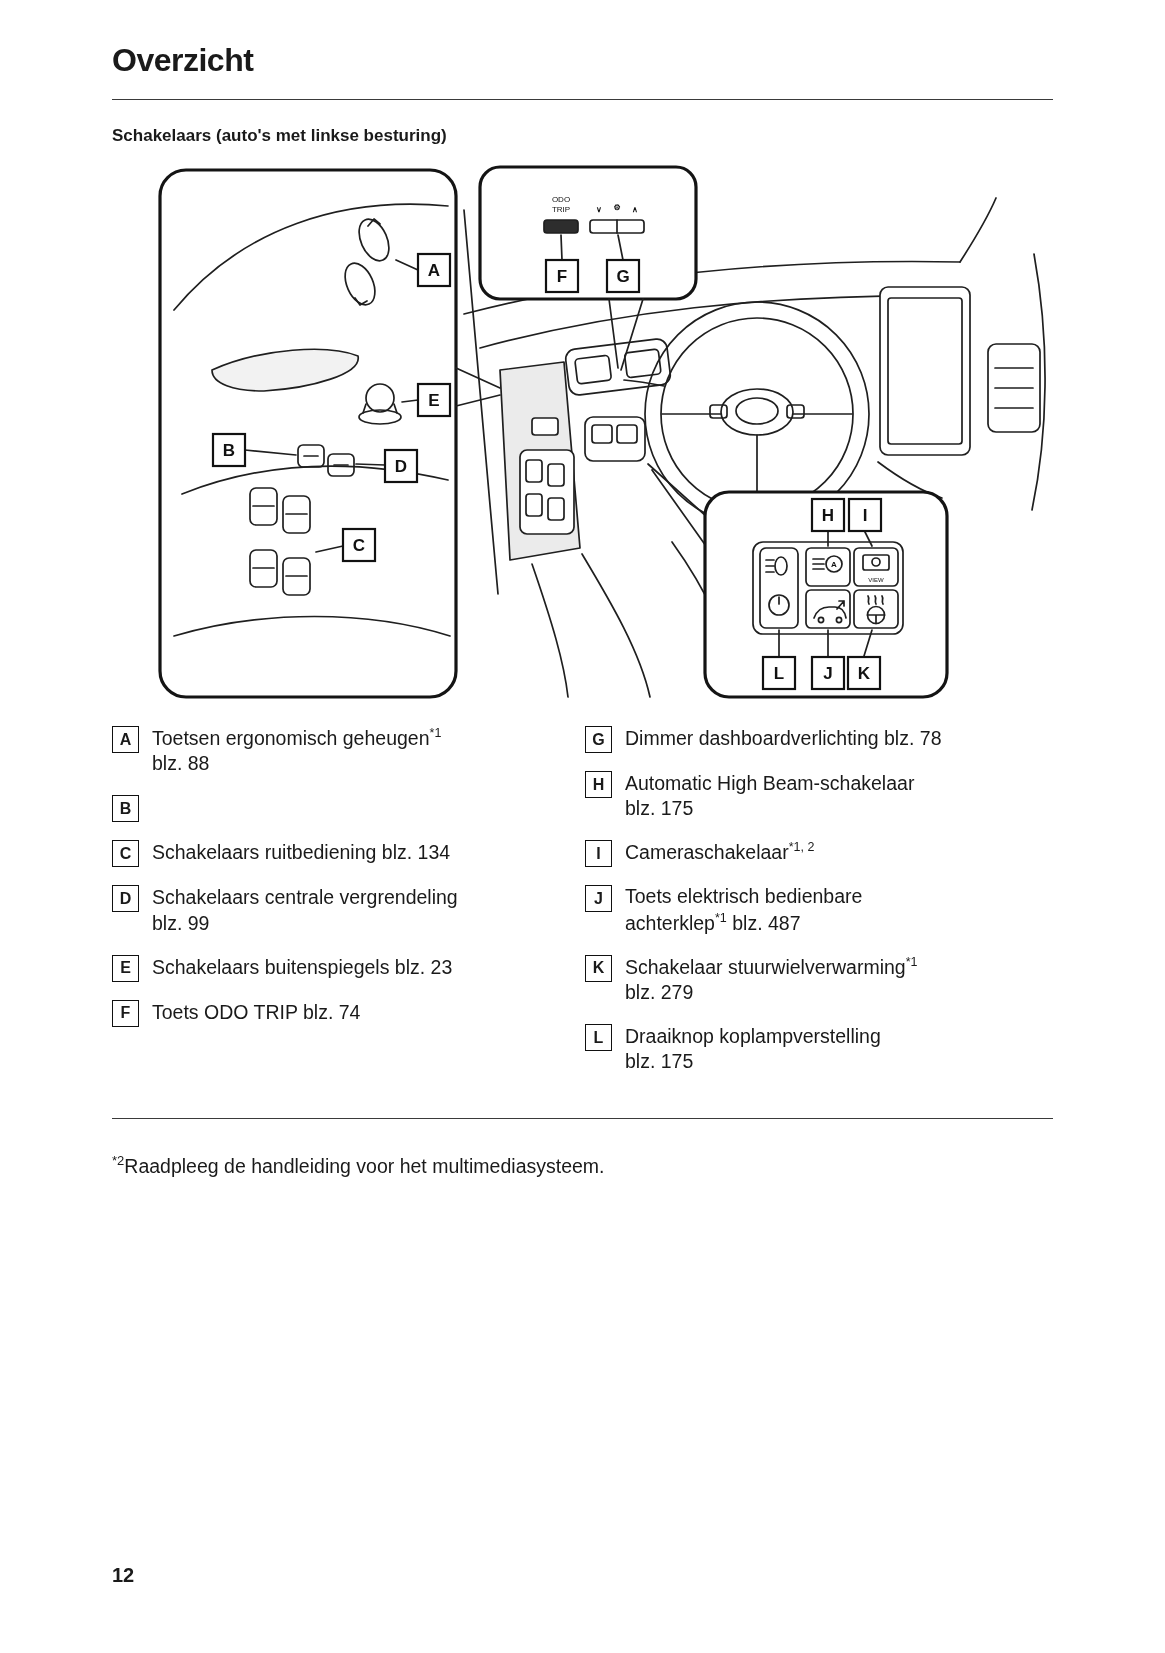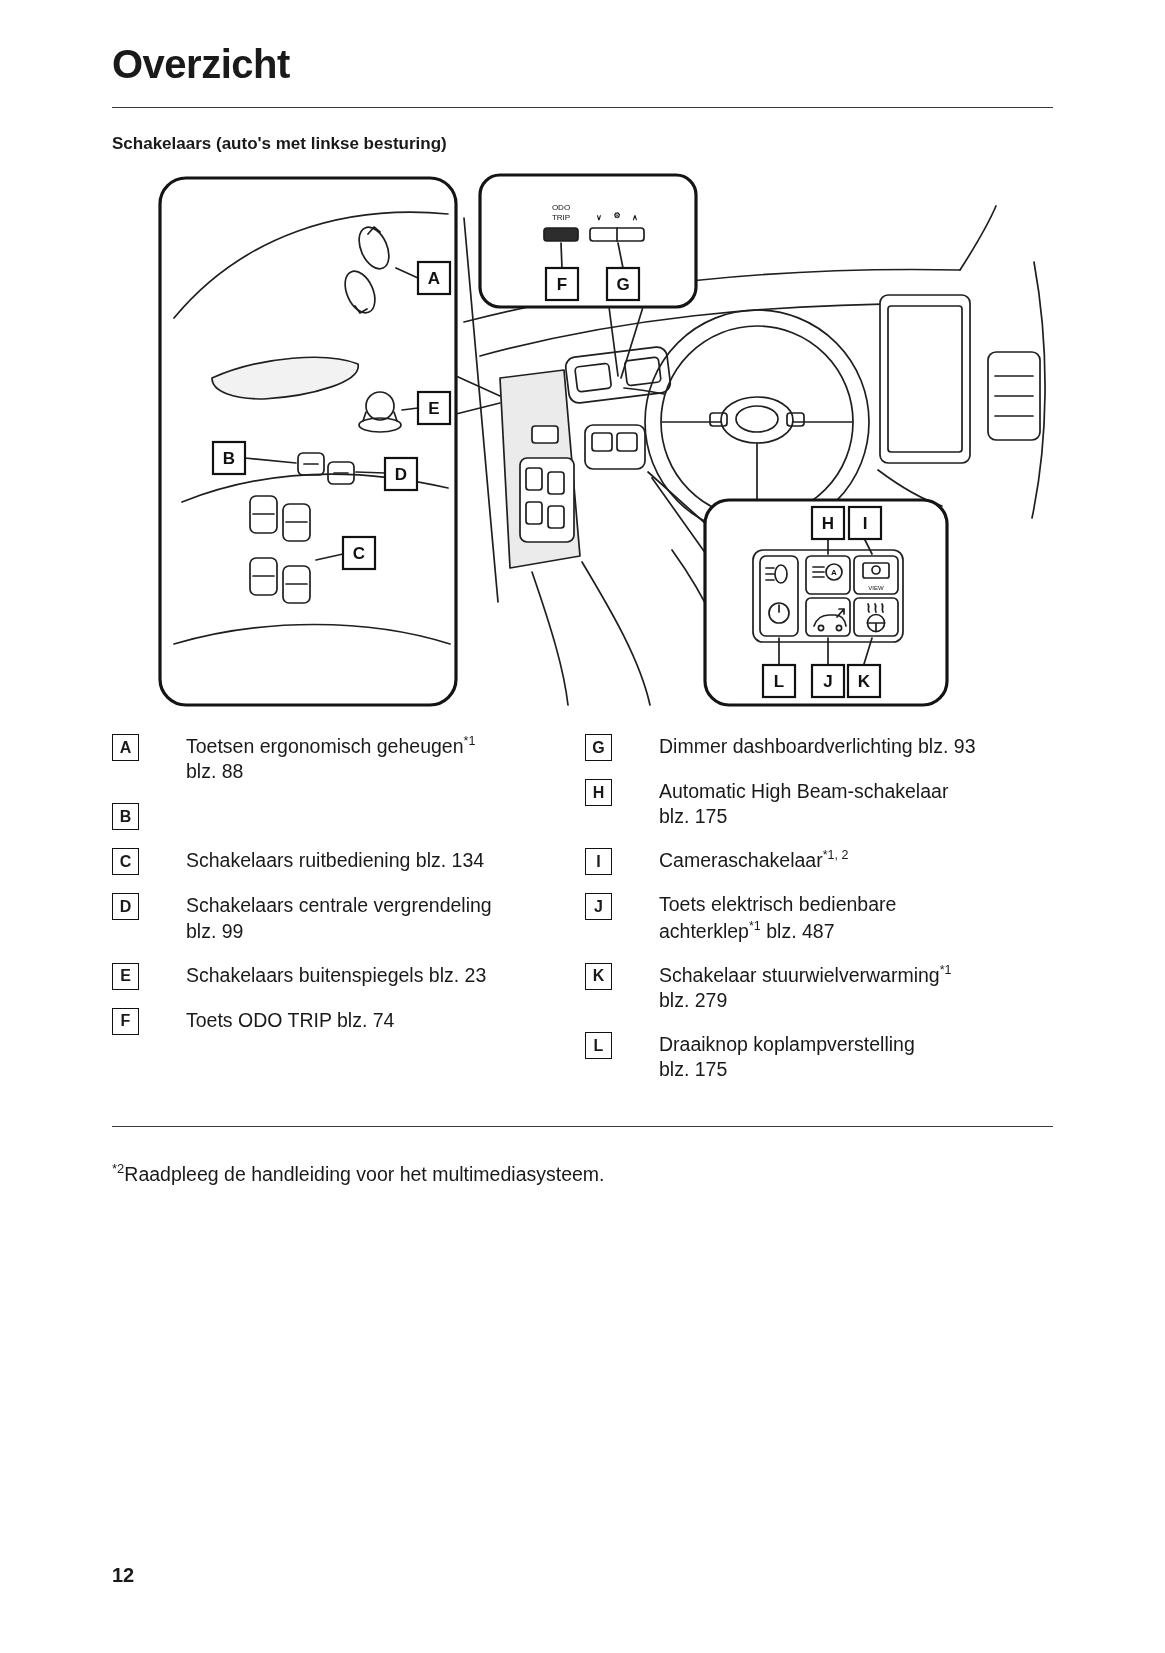"Overzicht" .title { font-size: 40px -> 32px }
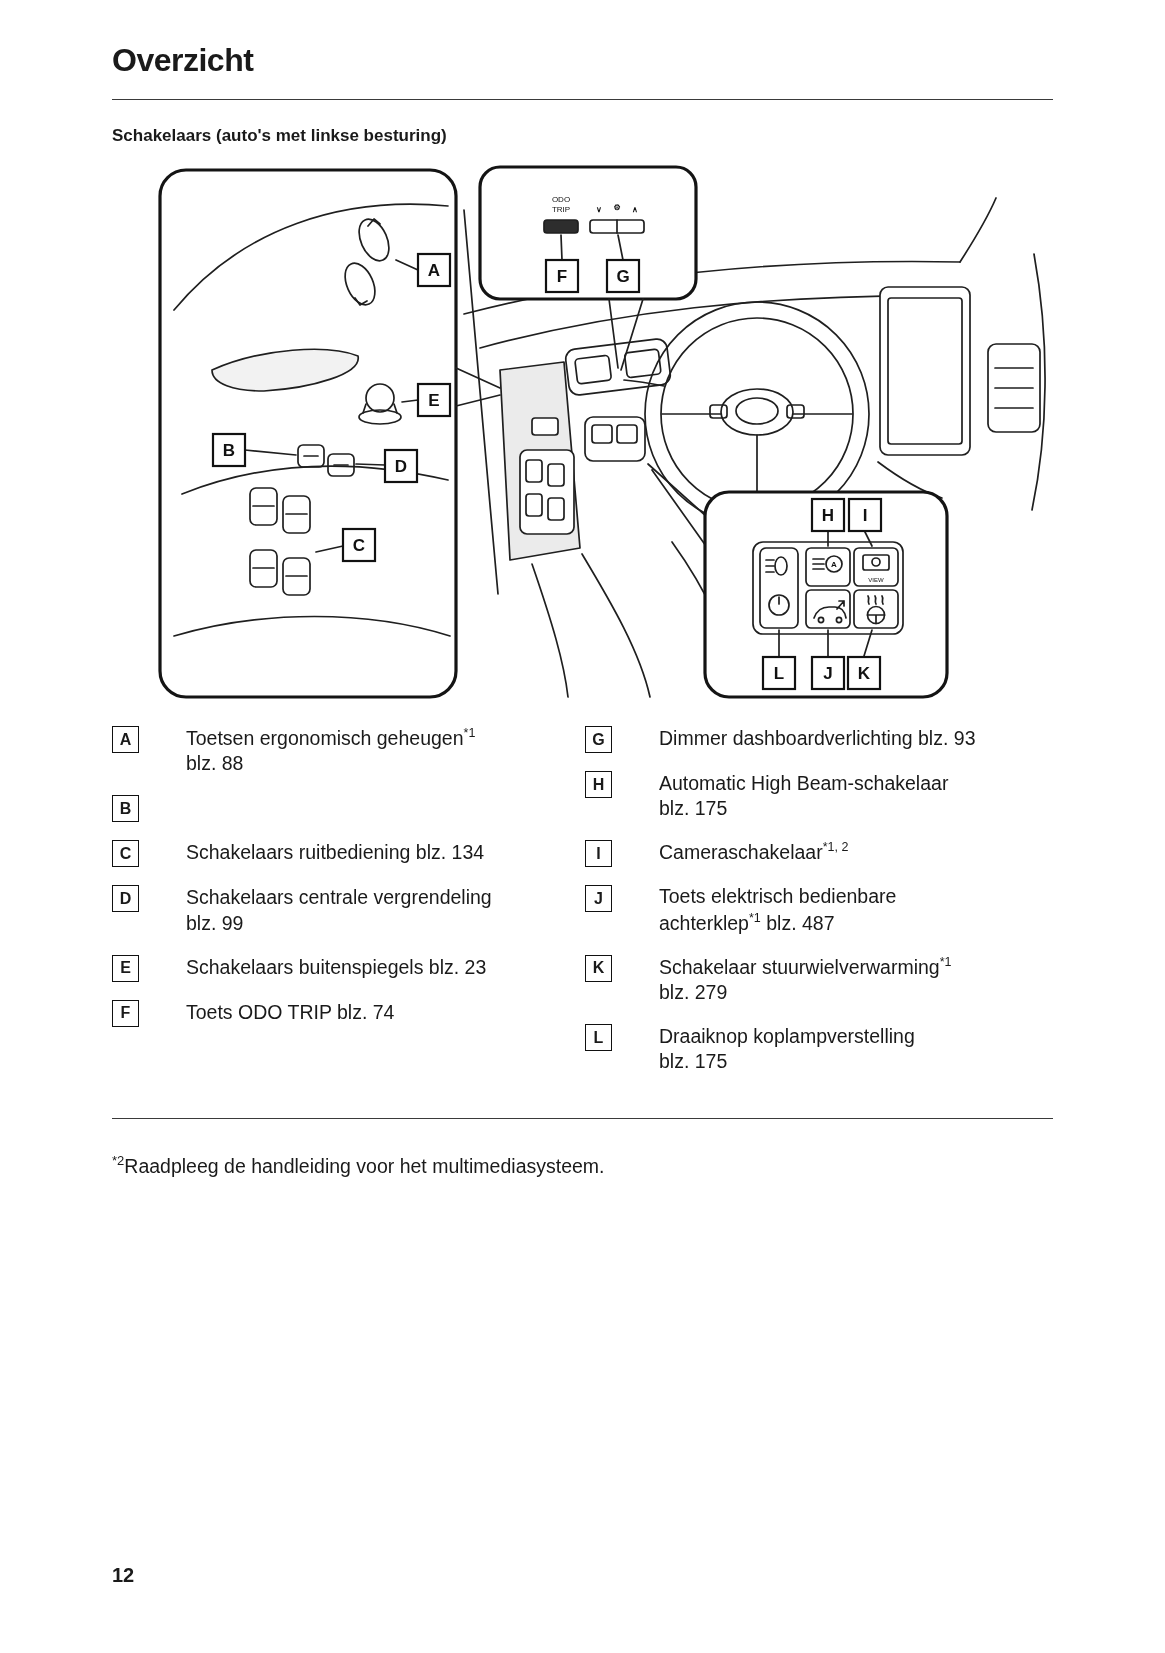"Toetsen ergonomisch geheugen*1" .ltext { margin-left: 34px -> none }
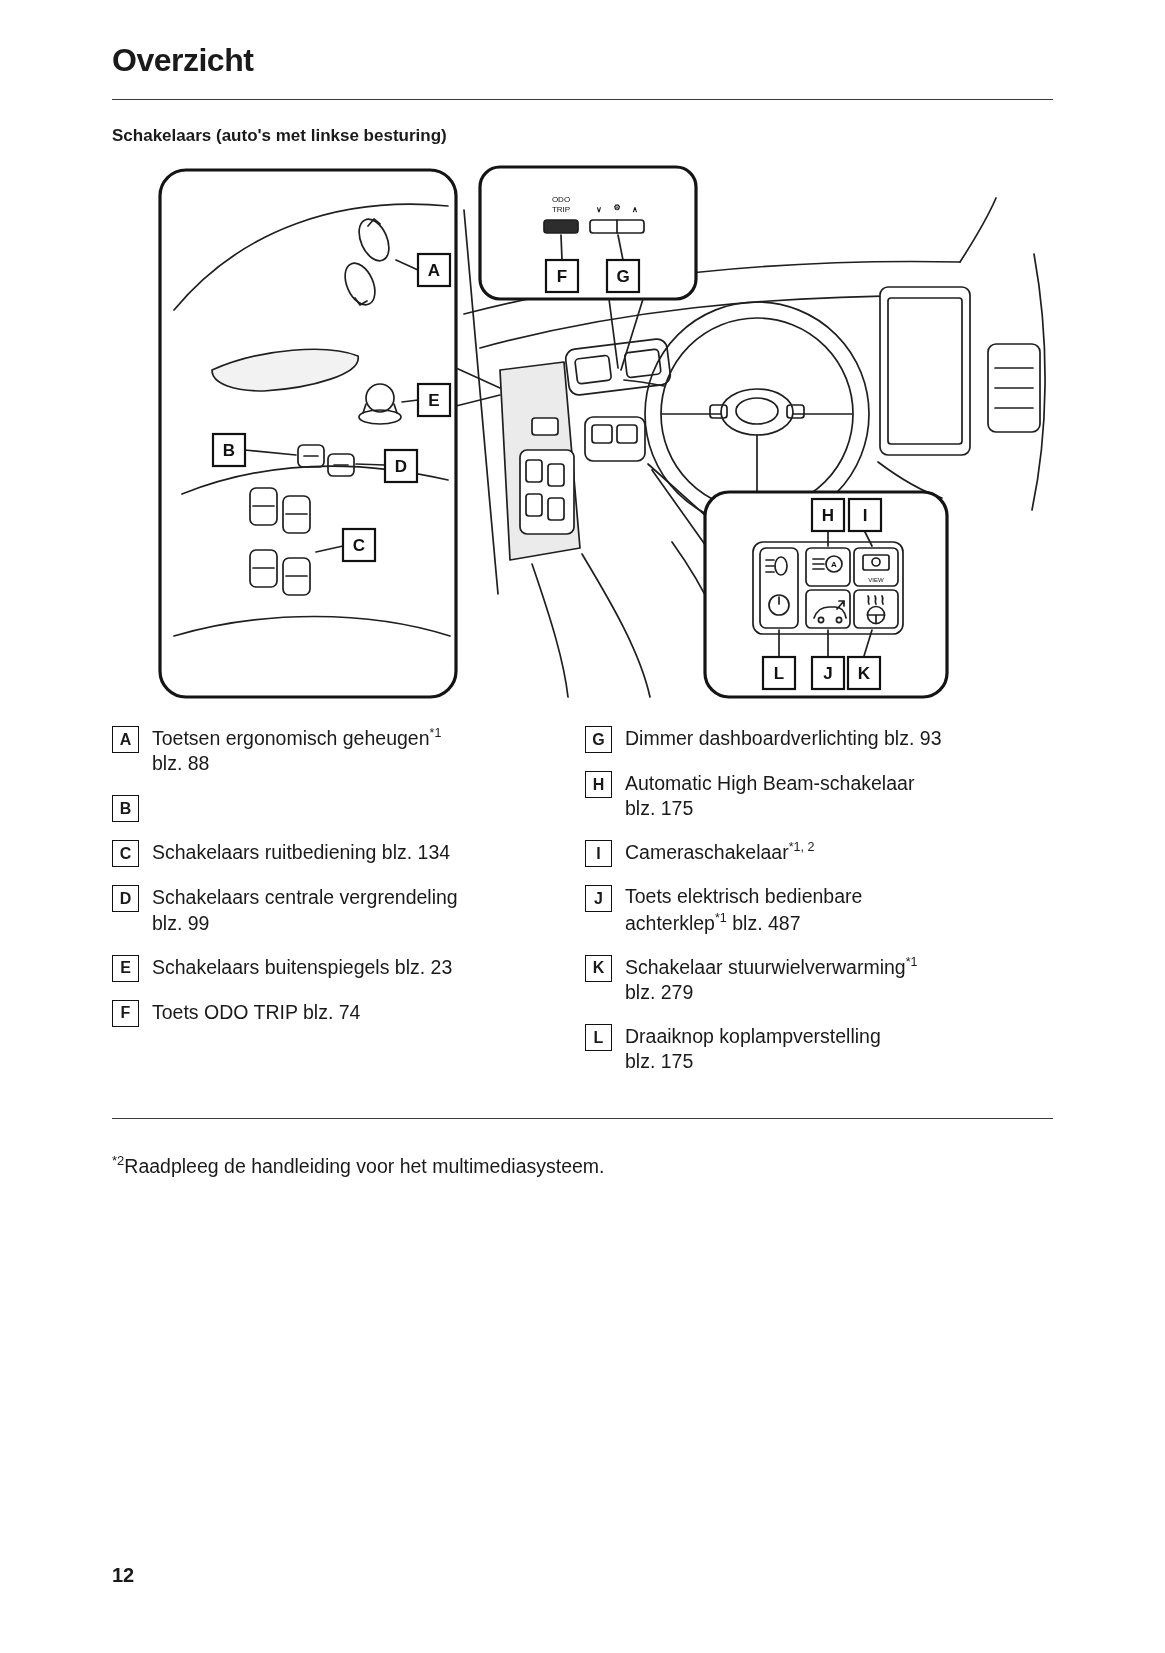"Dimmer dashboardverlichting blz. 93" span { text: 93 -> 78 }
